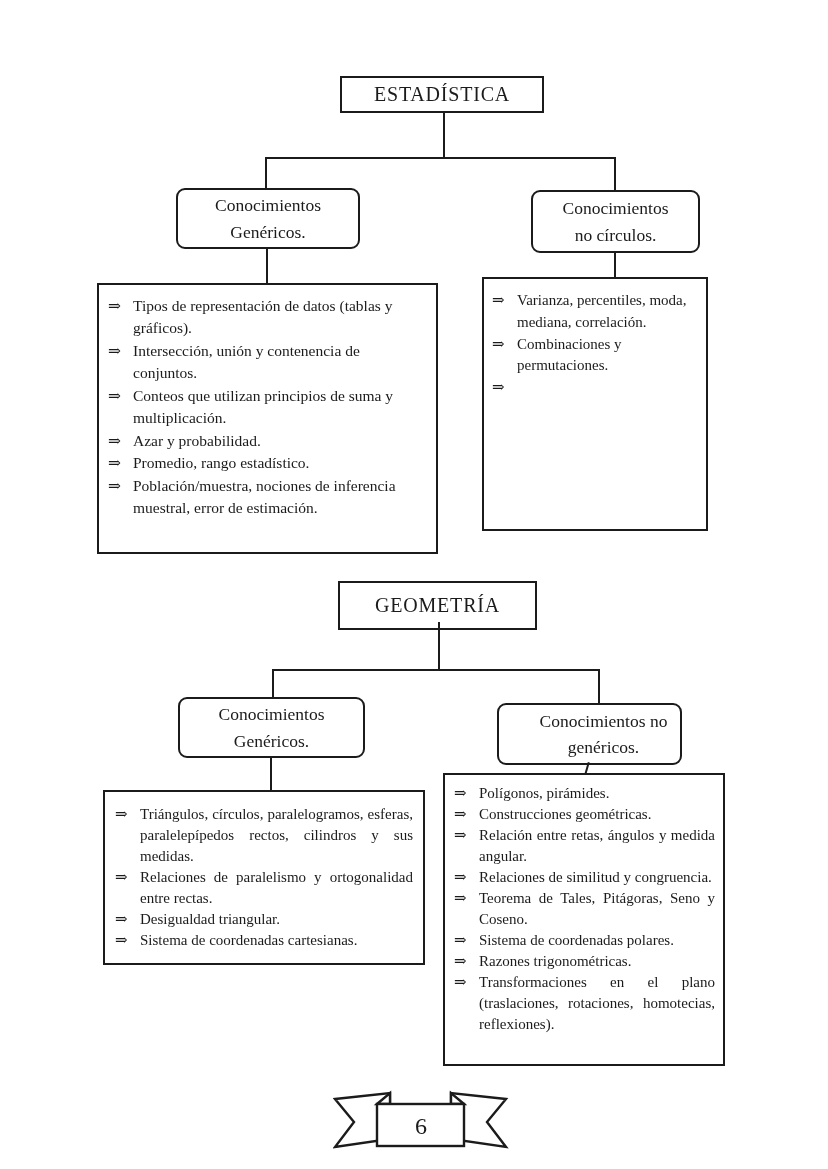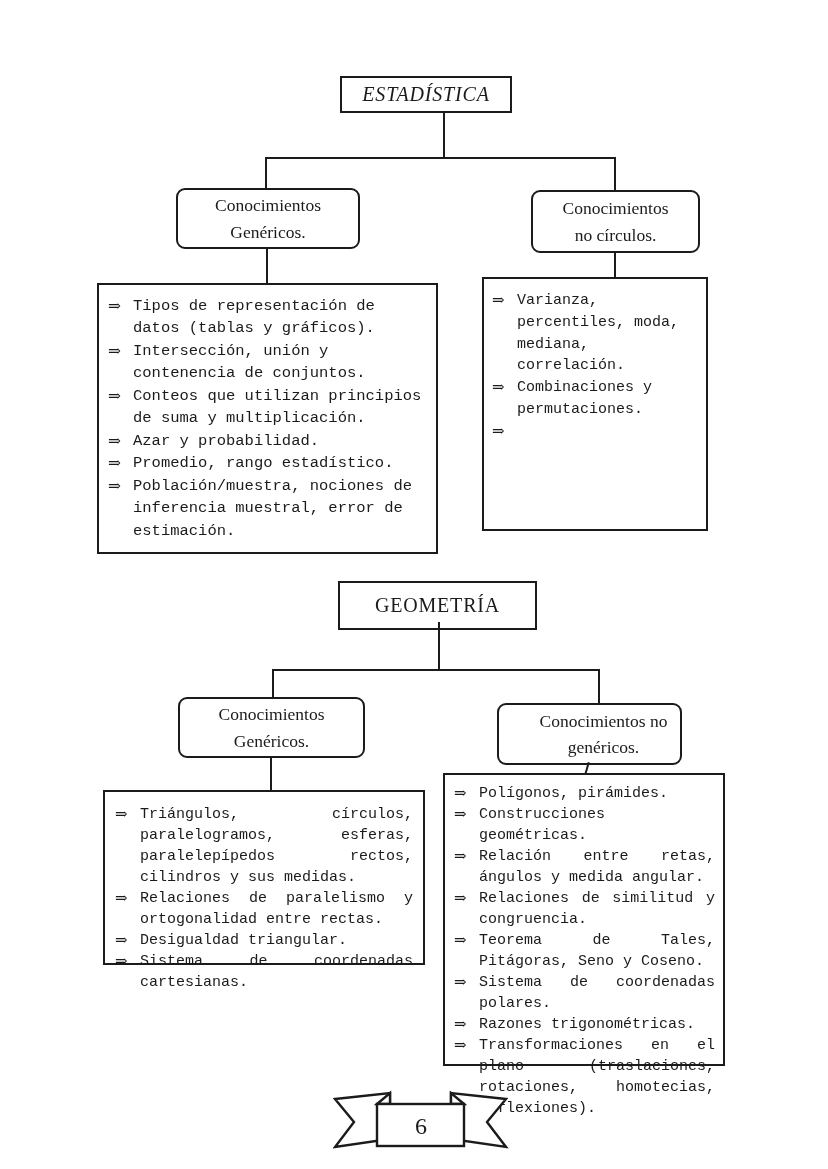"ESTADÍSTICA" div.box { font-style: italic -> none; width: 172px -> 204px }
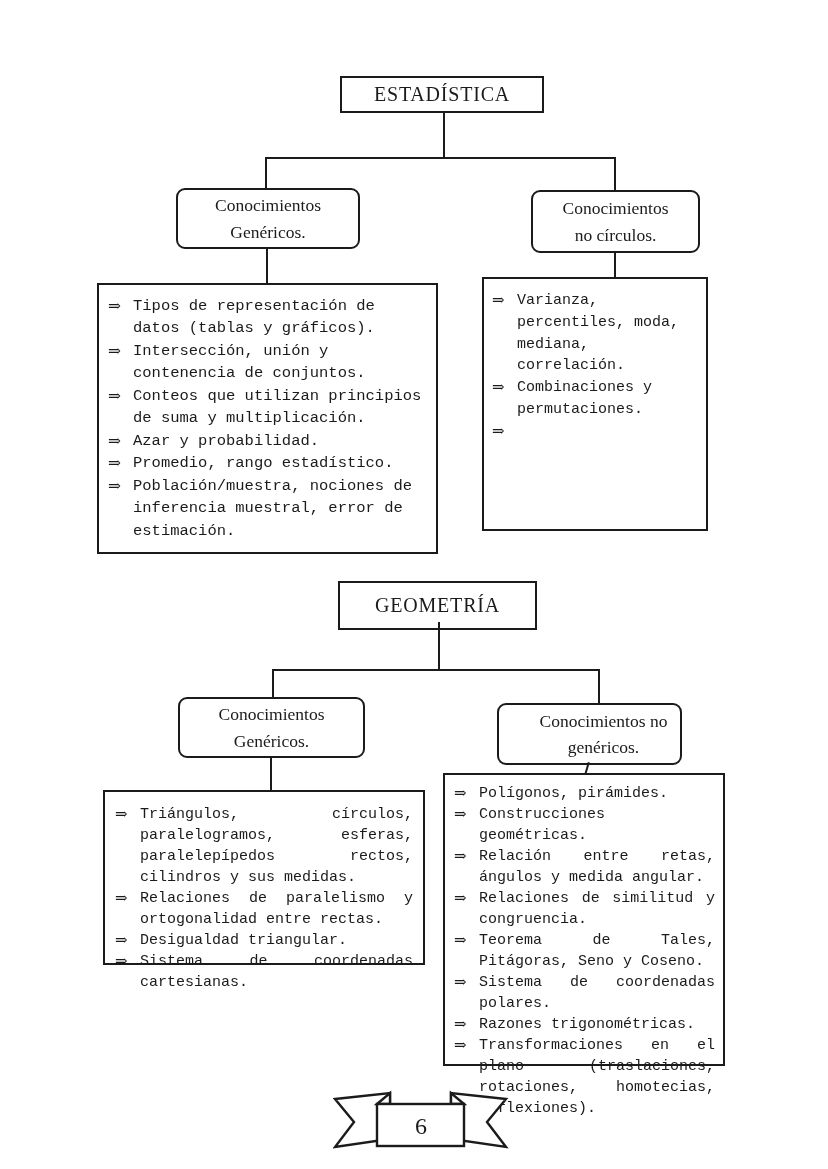"Tipos de representación de datos" .txt { font-family: Liberation Mono, monospace -> none }
